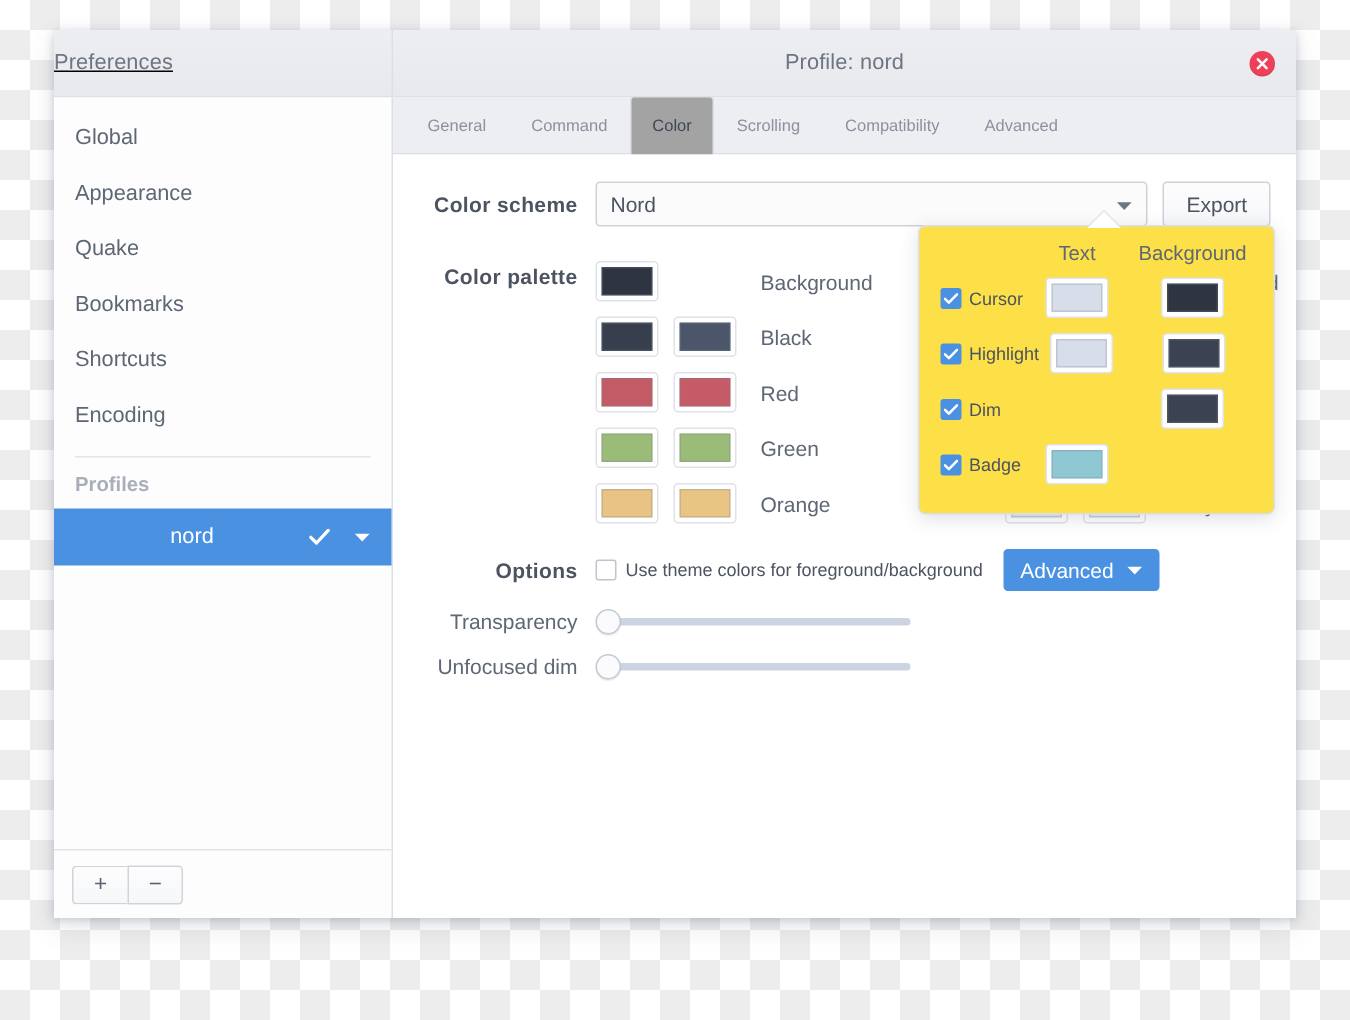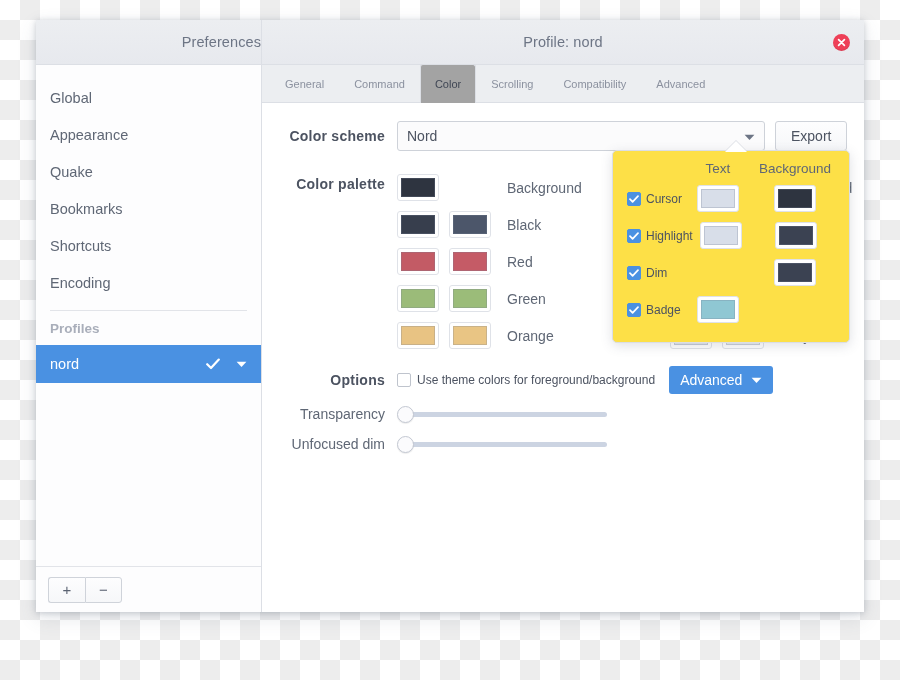"Preferences" .tb-left { justify-content: flex-end -> flex-start; text-decoration: none -> underline }
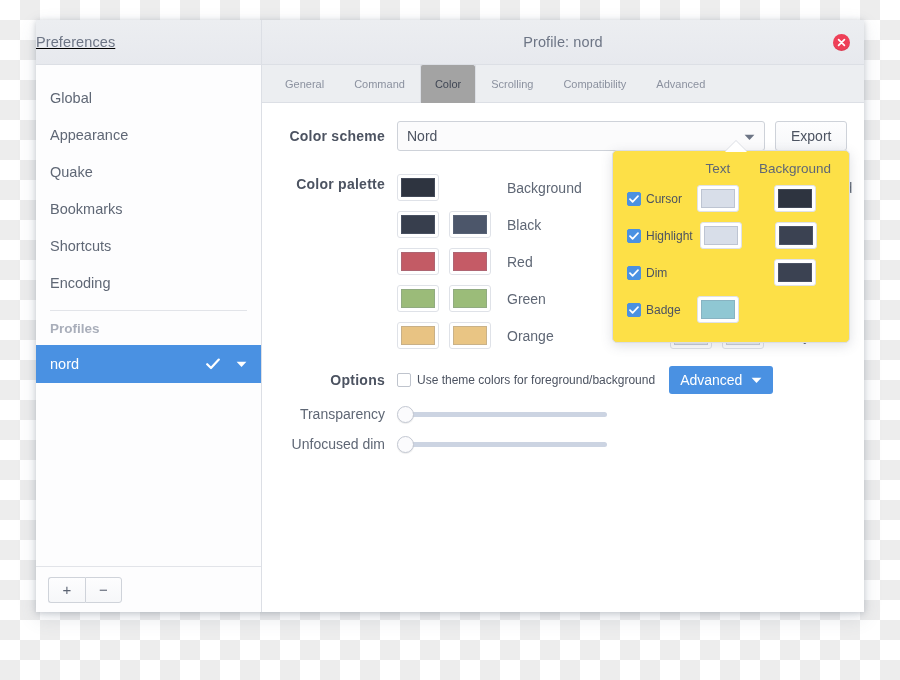"Global" #sidebar-list { padding-top: 14px -> 8px; text-align: none -> center }
